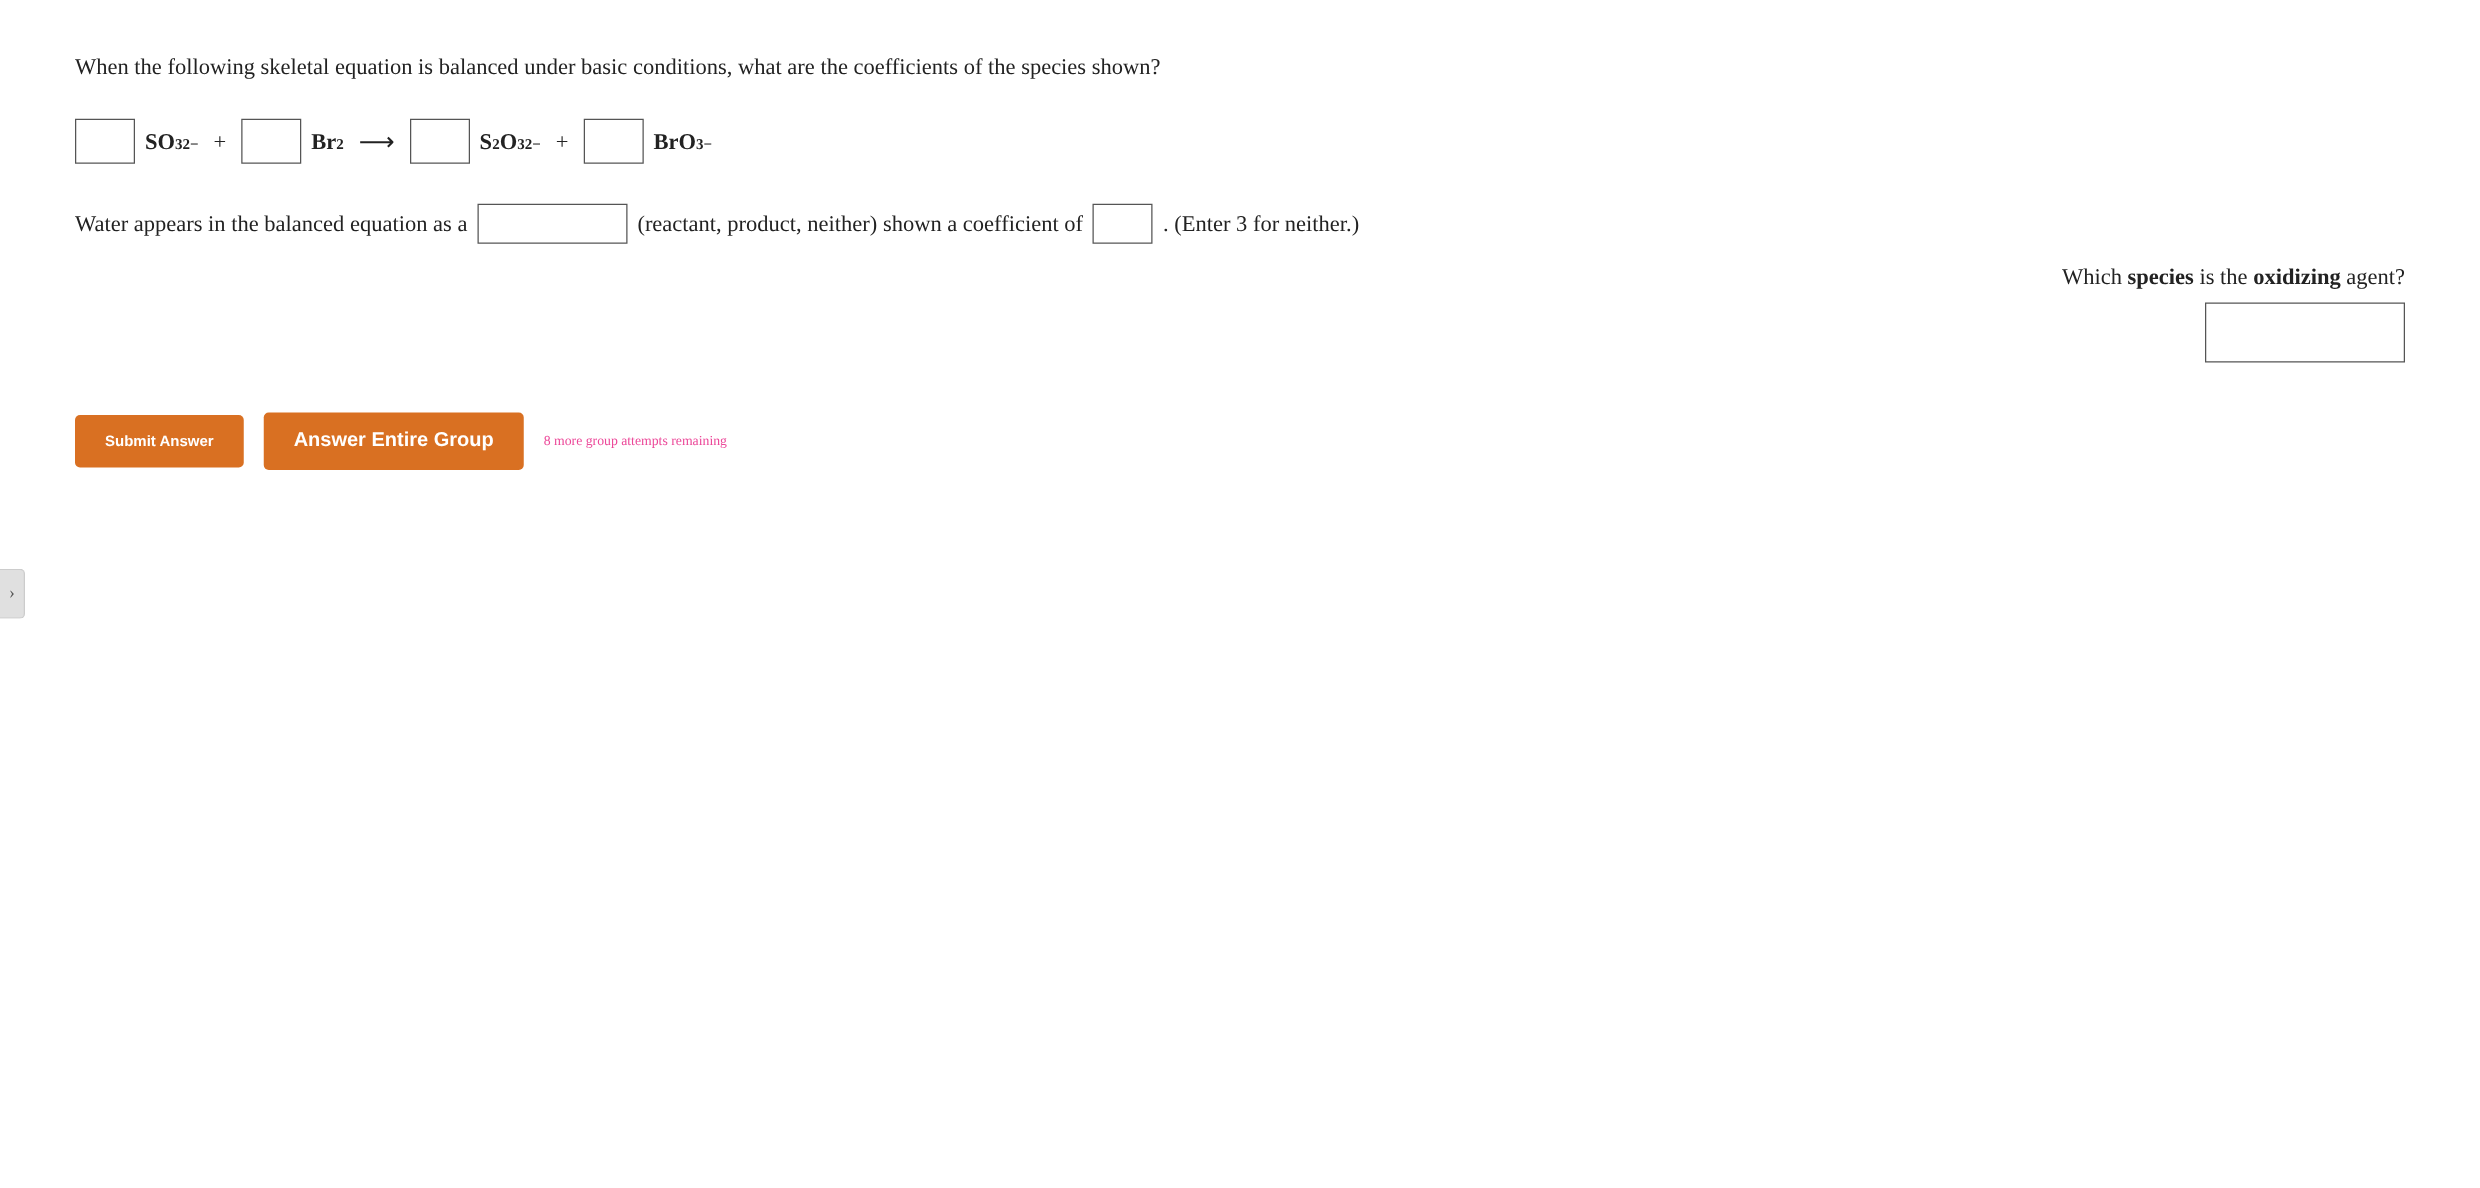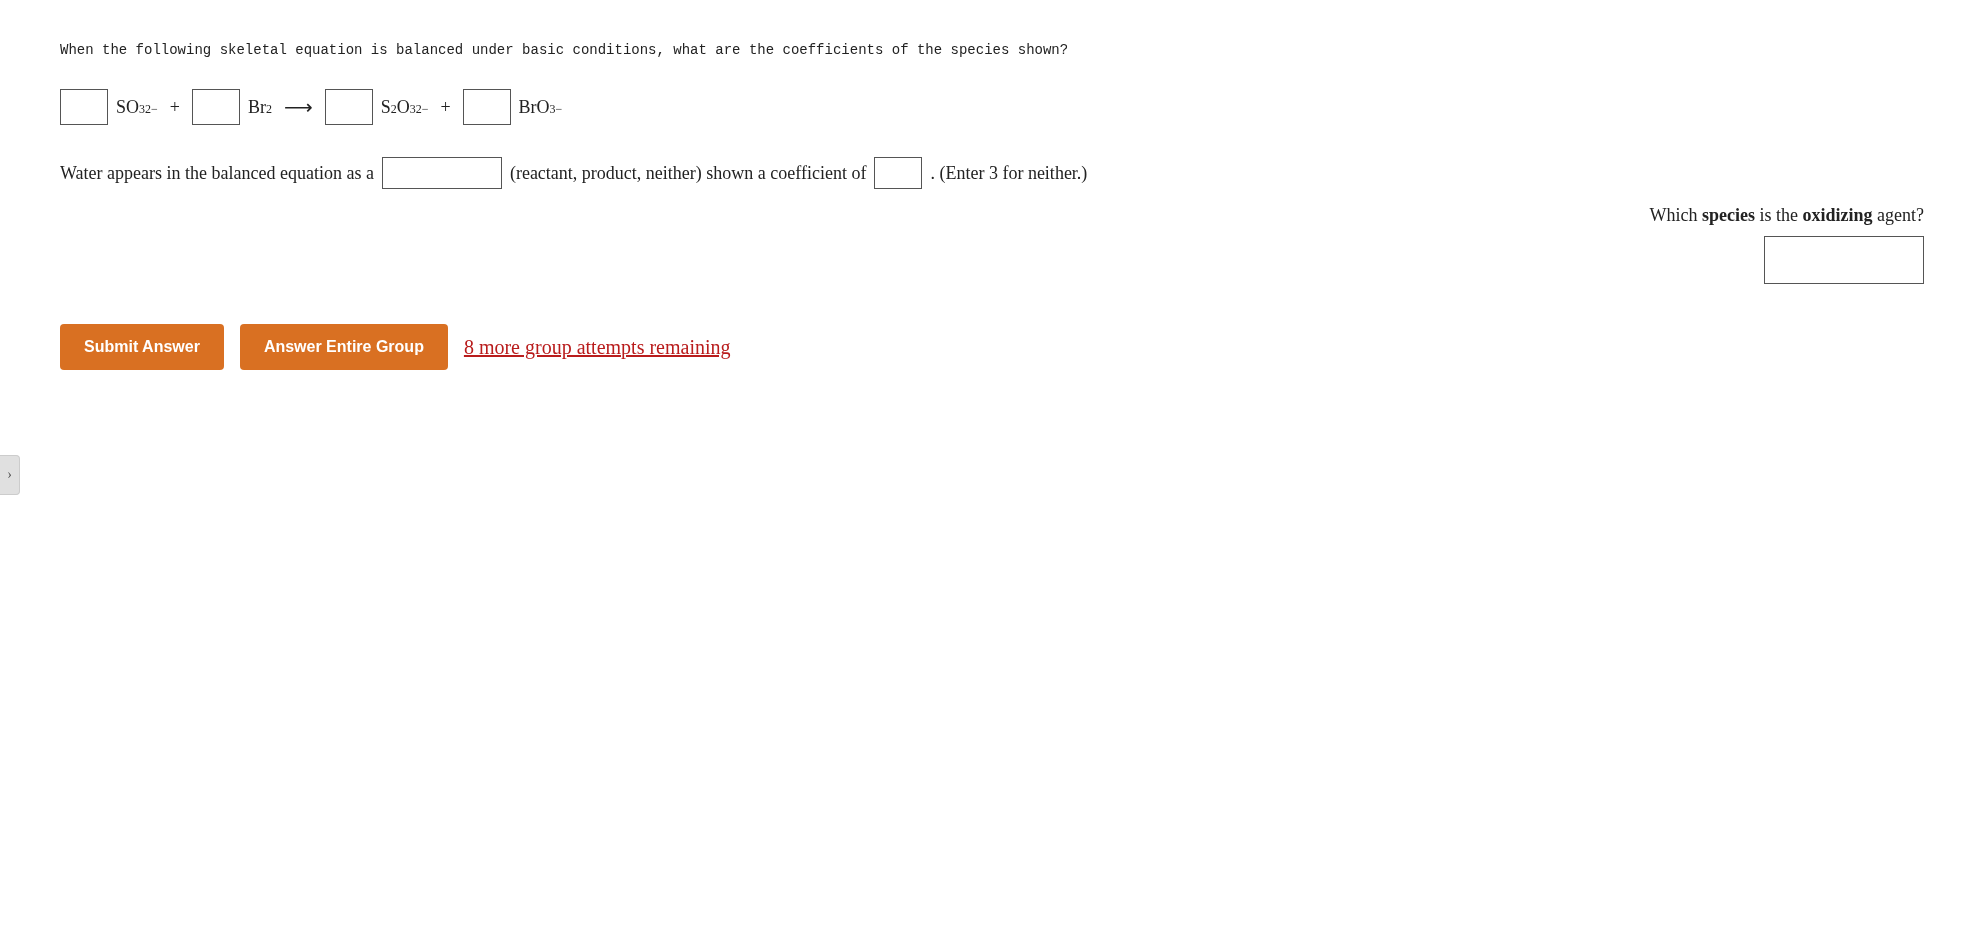"When the following skeletal equation" .question-text { font-family: Liberation Mono, monospace -> none; font-size: 14px -> 18px }
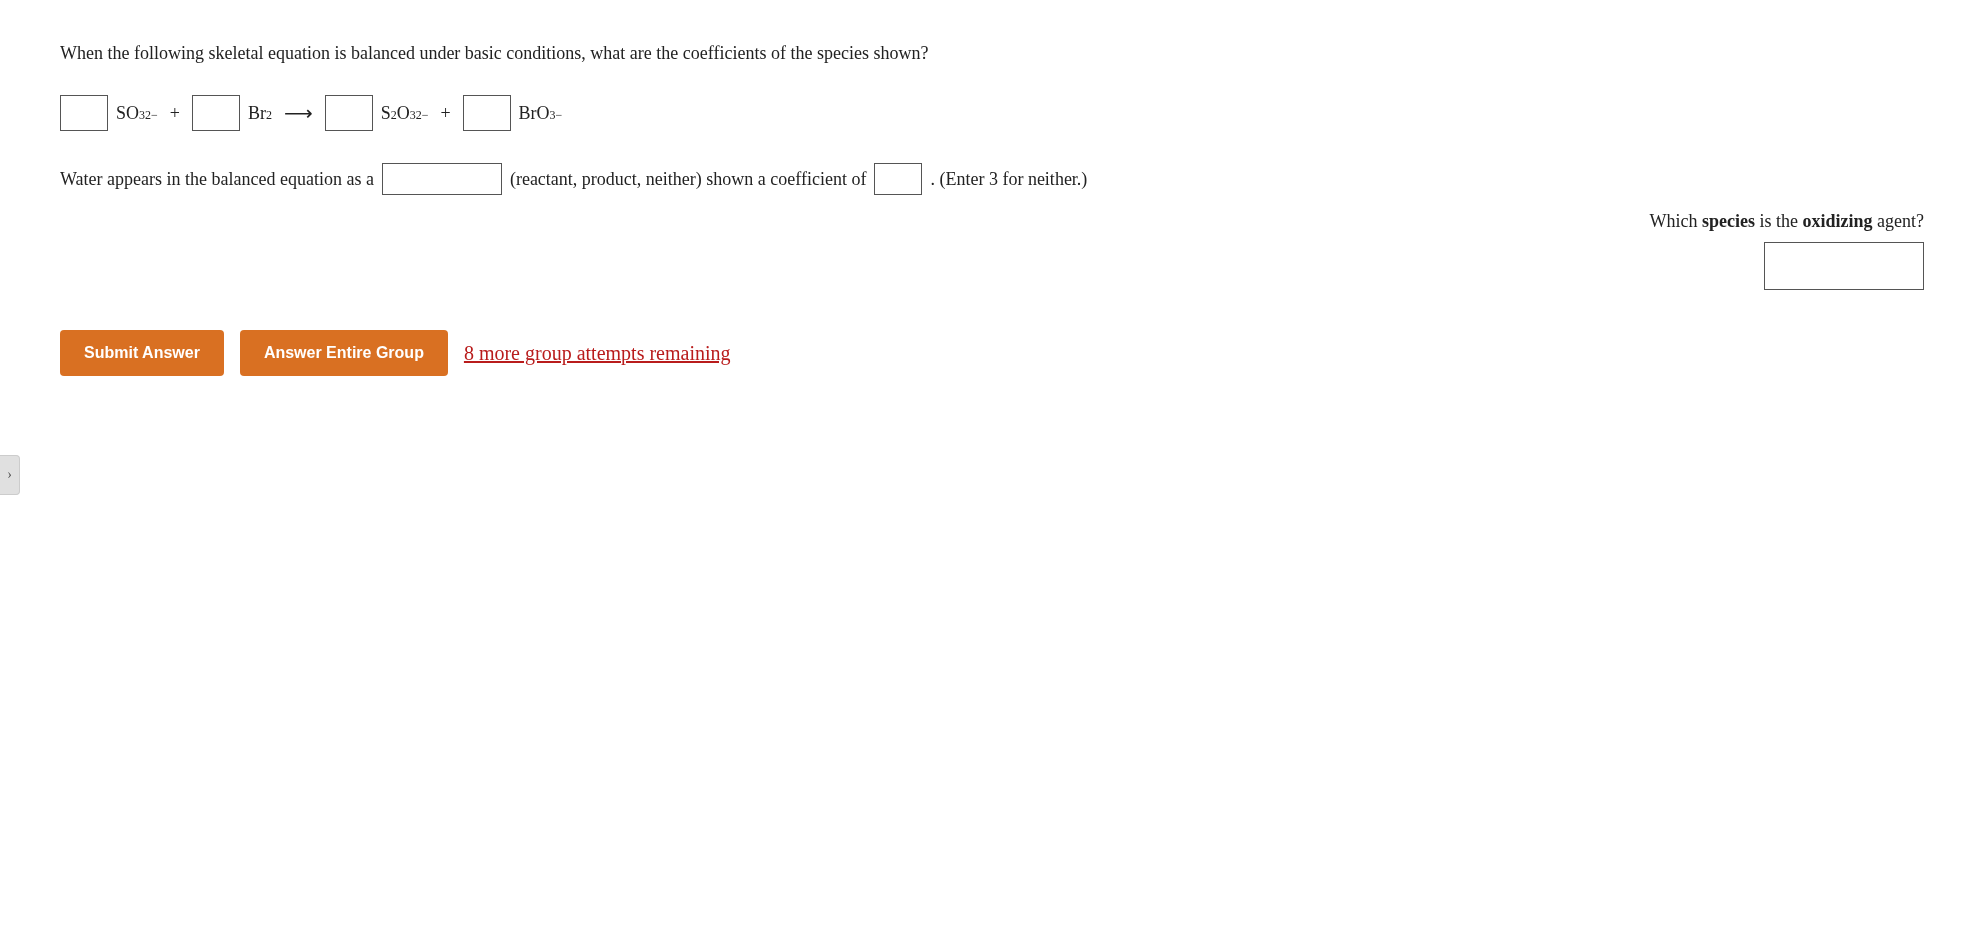"SO" .chem-formula { font-weight: normal -> bold }
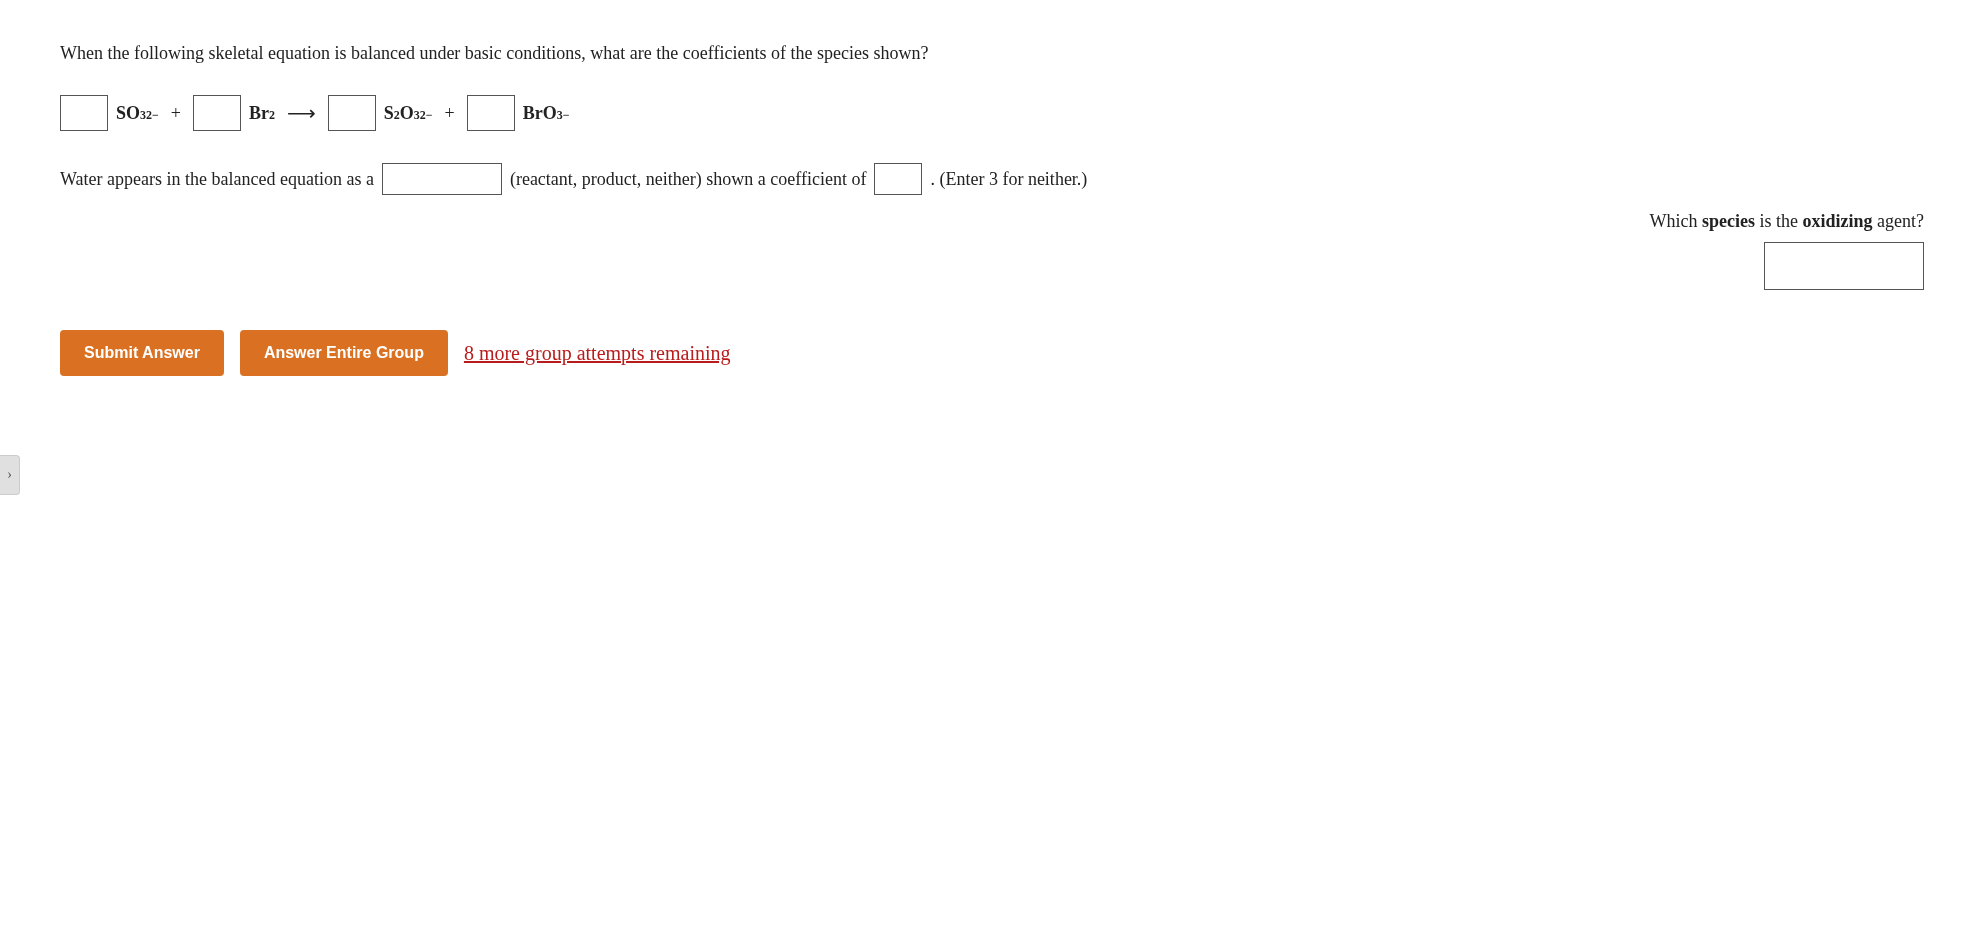"Submit Answer" .btn-submit { font-size: 16px -> 12px }
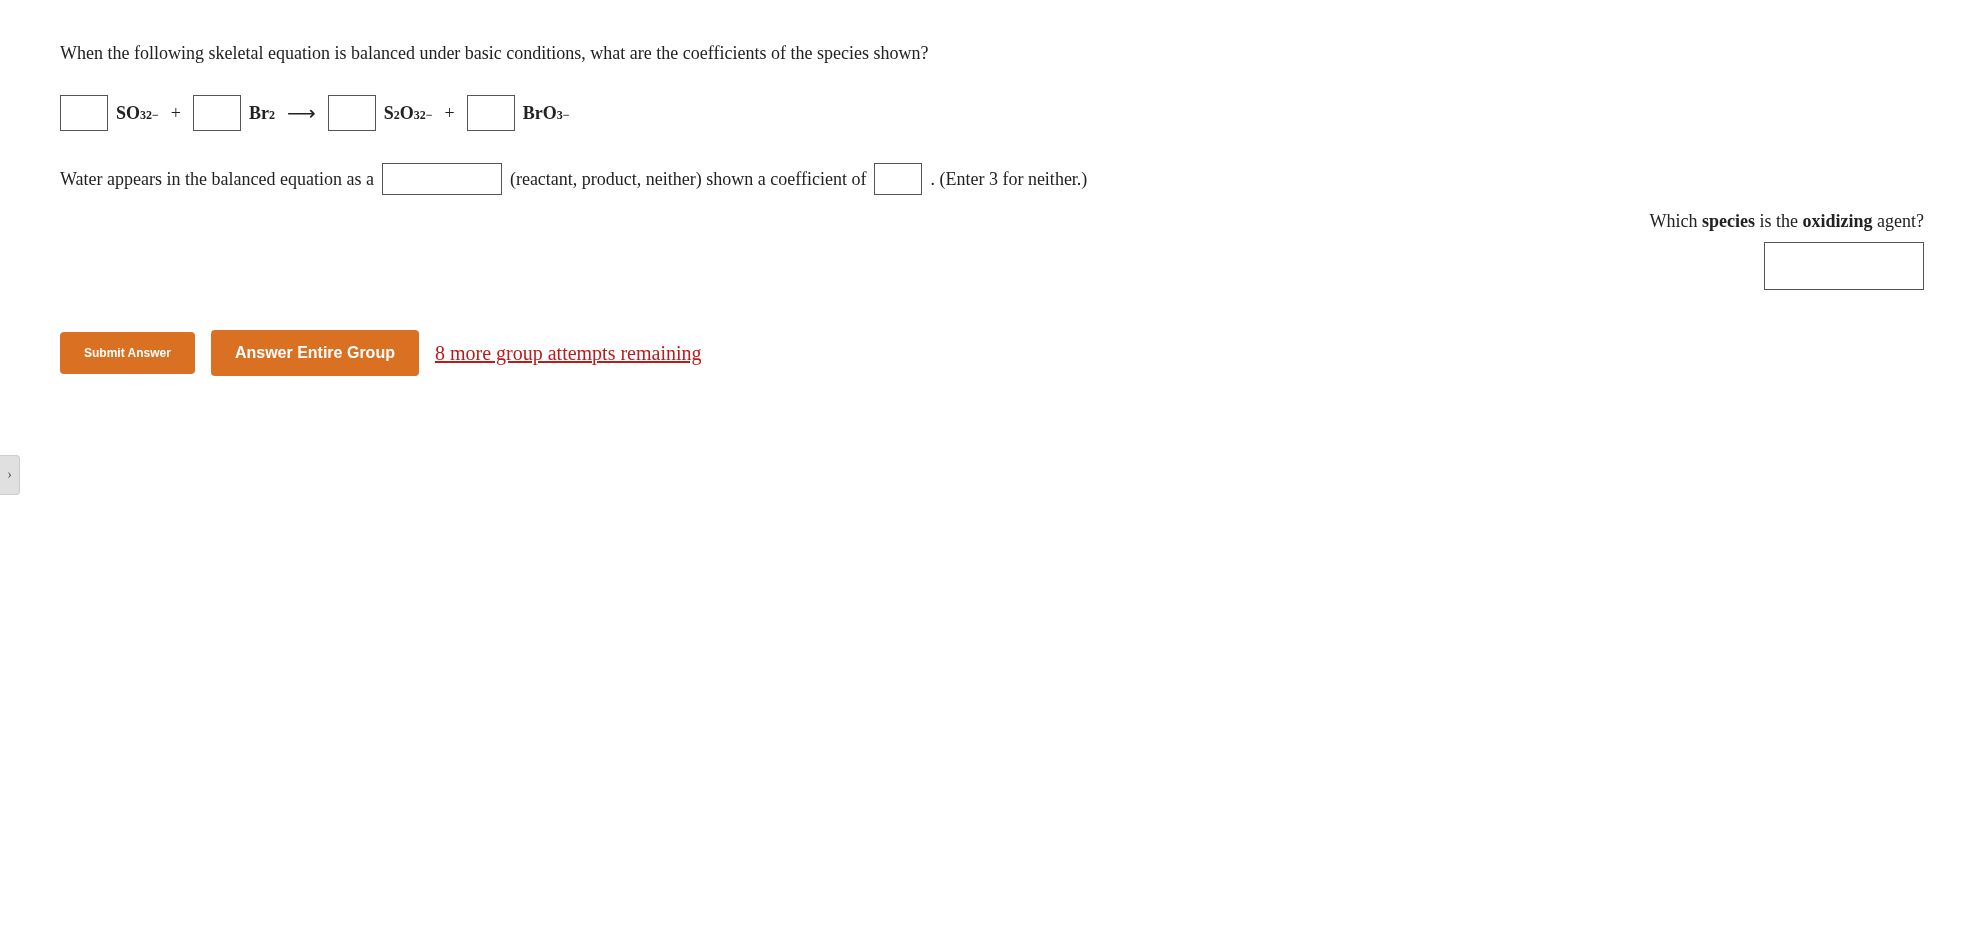"8 more group attempts remaining" .attempts-text { color: #b91c1c -> #ec4899; font-size: 20px -> 11px; text-decoration: underline -> none }
